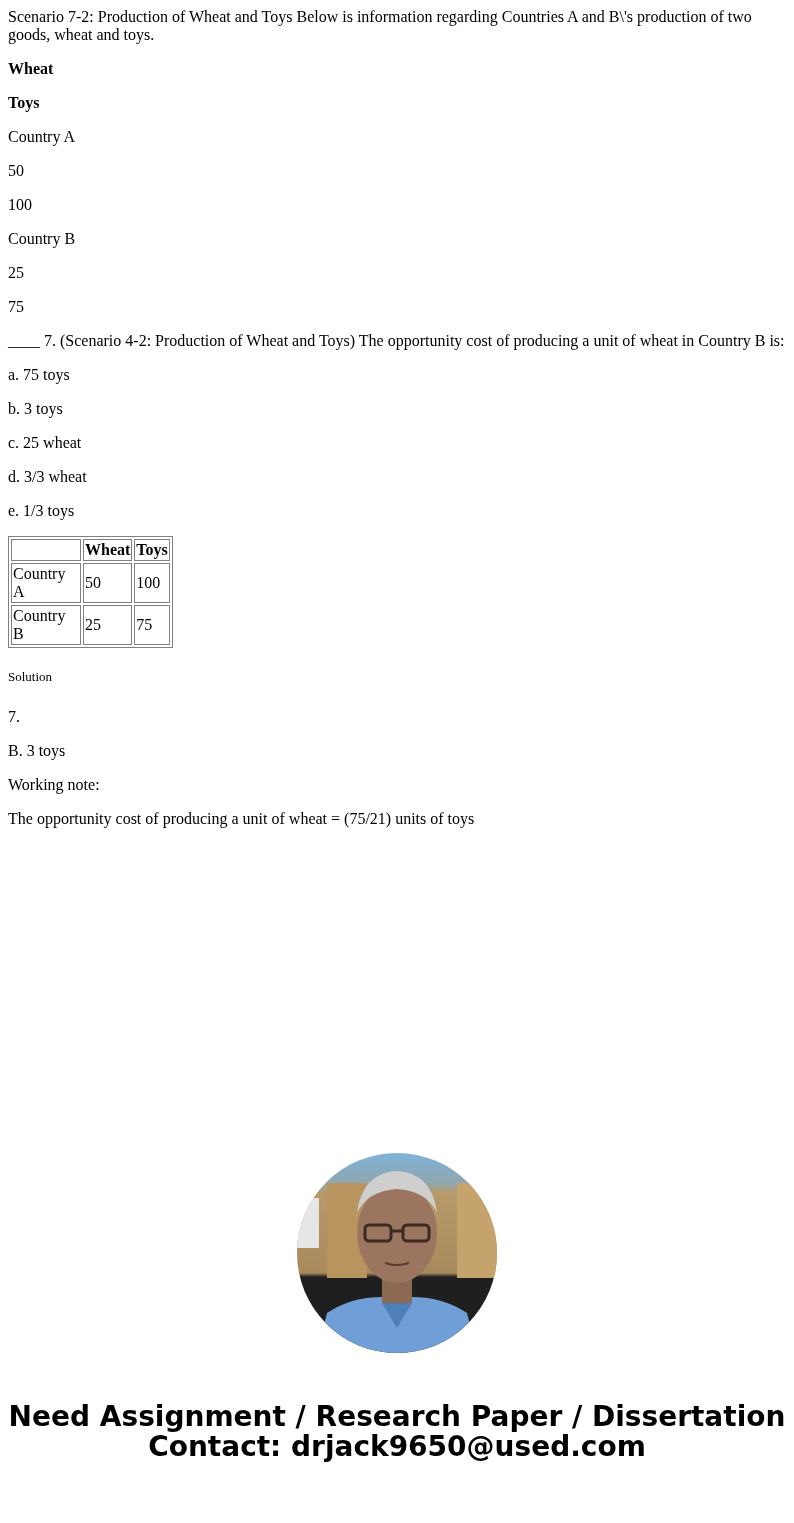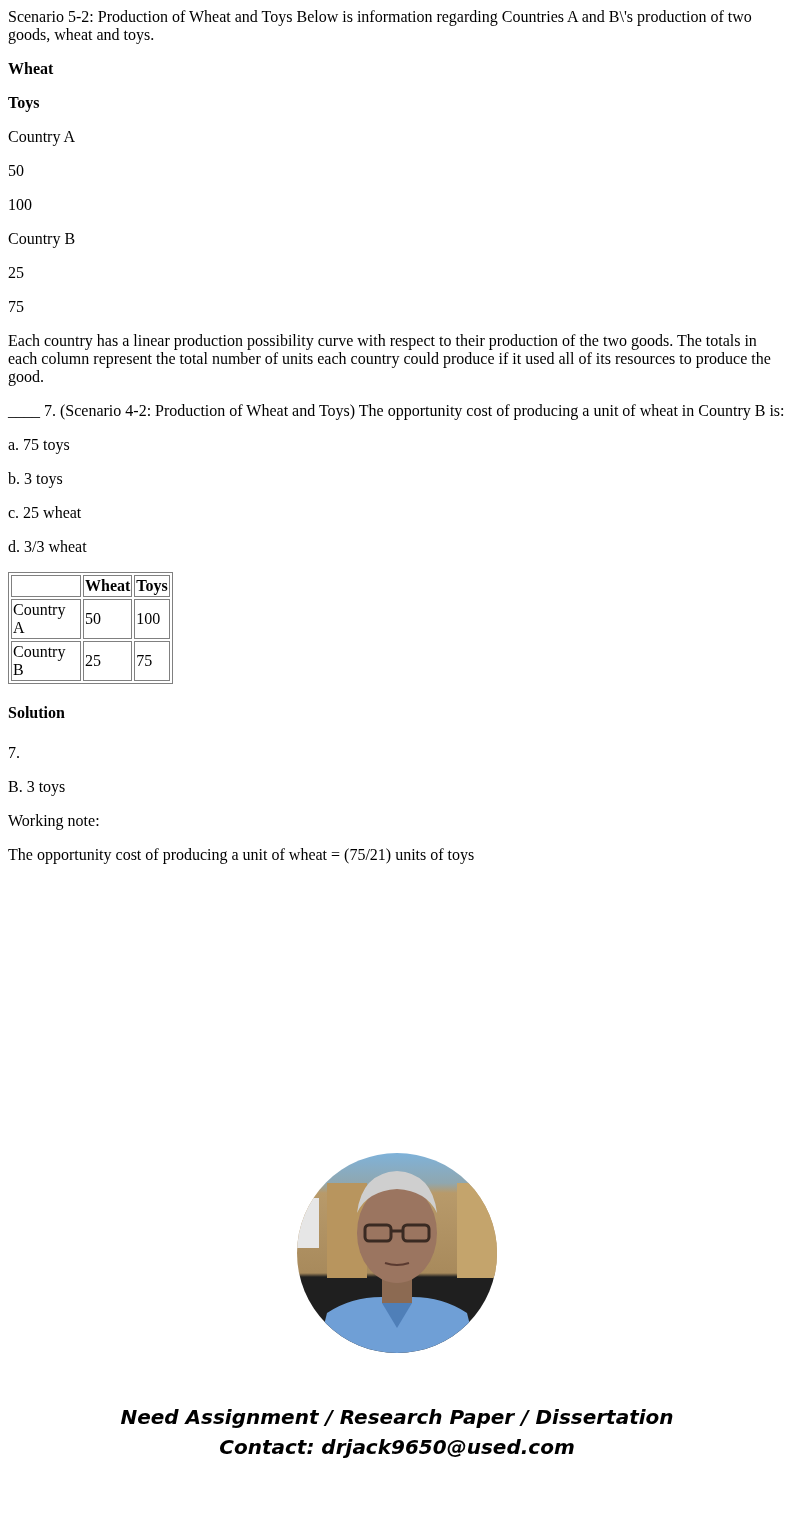"Scenario 5-2: Production of Wheat" p { text: 5-2 -> 7-2 }
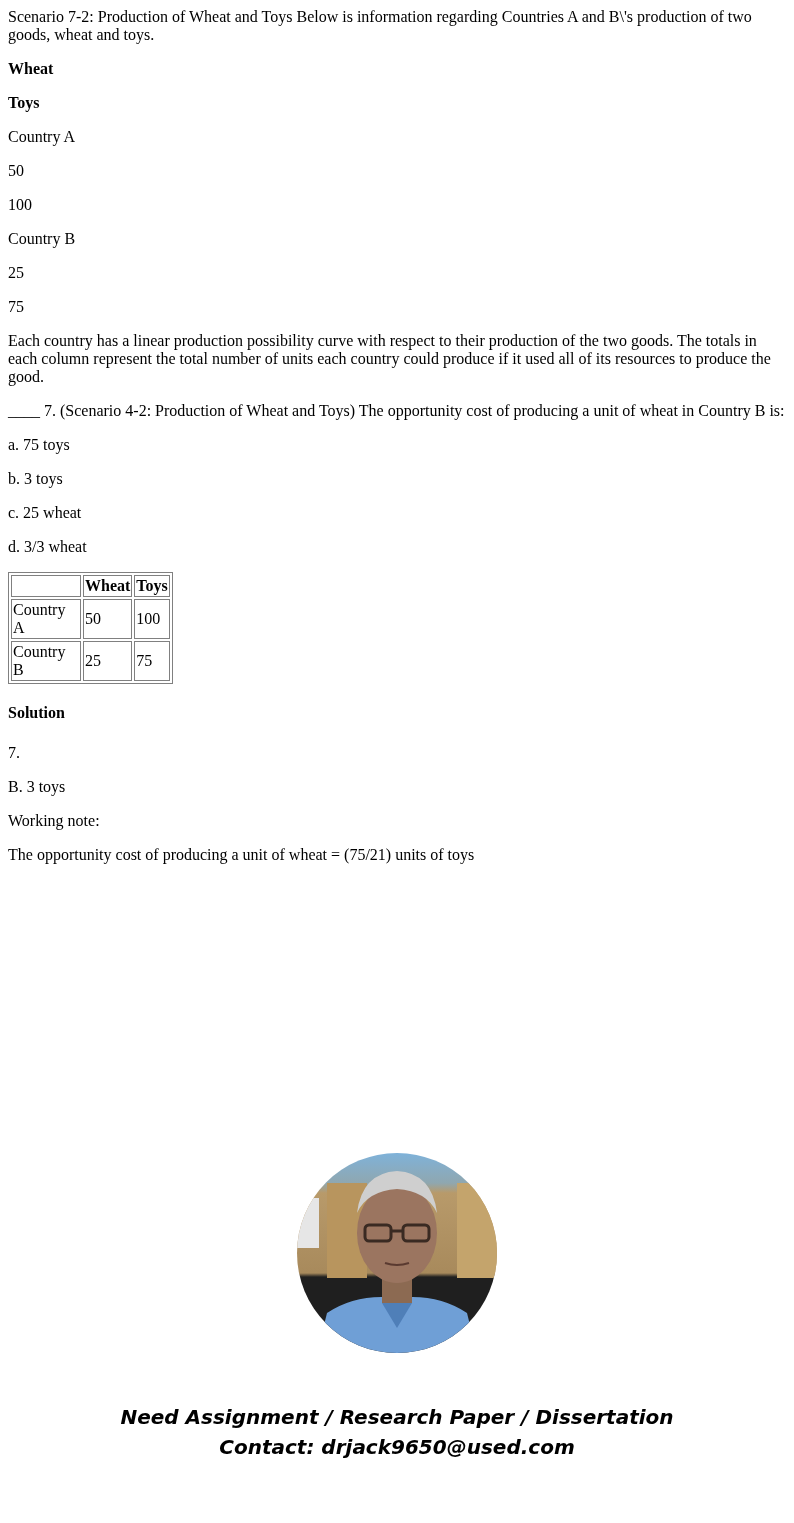"Each country has a linear" p { html: <p>Each country has a linear production possibility curve with respect to their production of the two goods. The totals in each column represent the total number of units each country could produce if it used all of its resources to produce the good.</p> -> none }
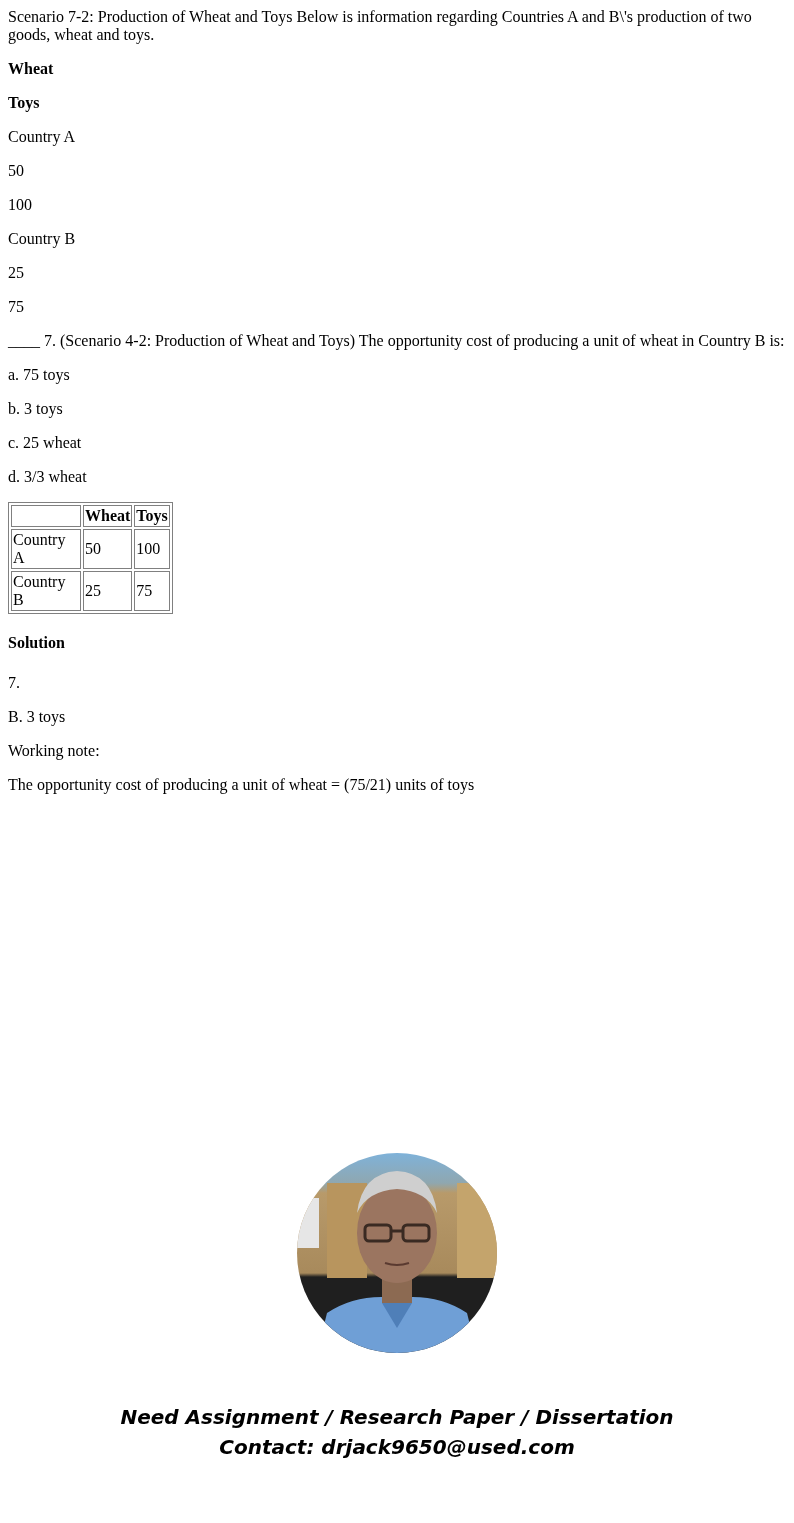"e. 1/3 toys" p { html: none -> <p>e. 1/3 toys</p> }
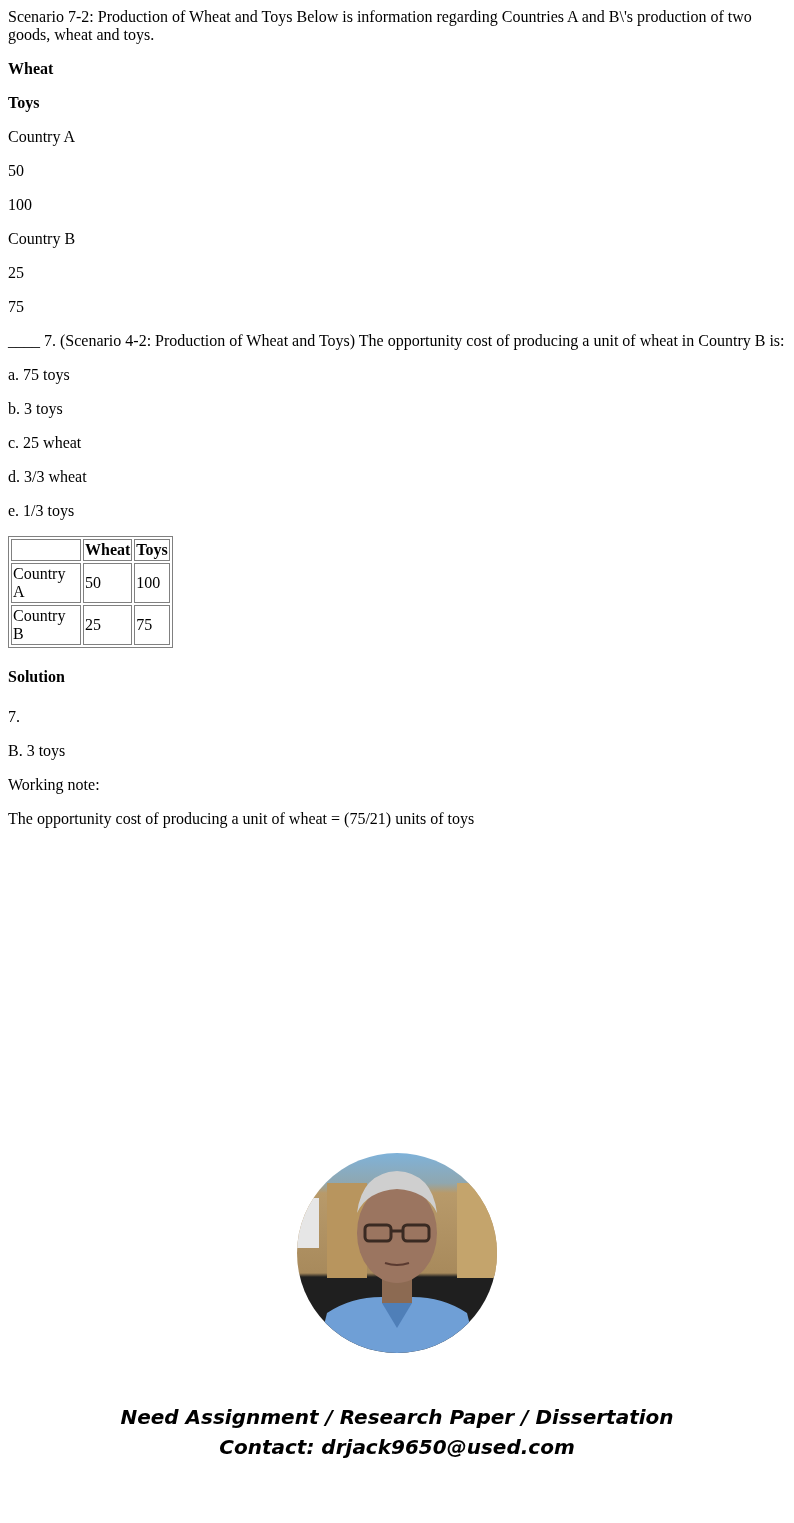"Solution" h3 { font-size: 16px -> 13px; font-weight: bold -> normal }
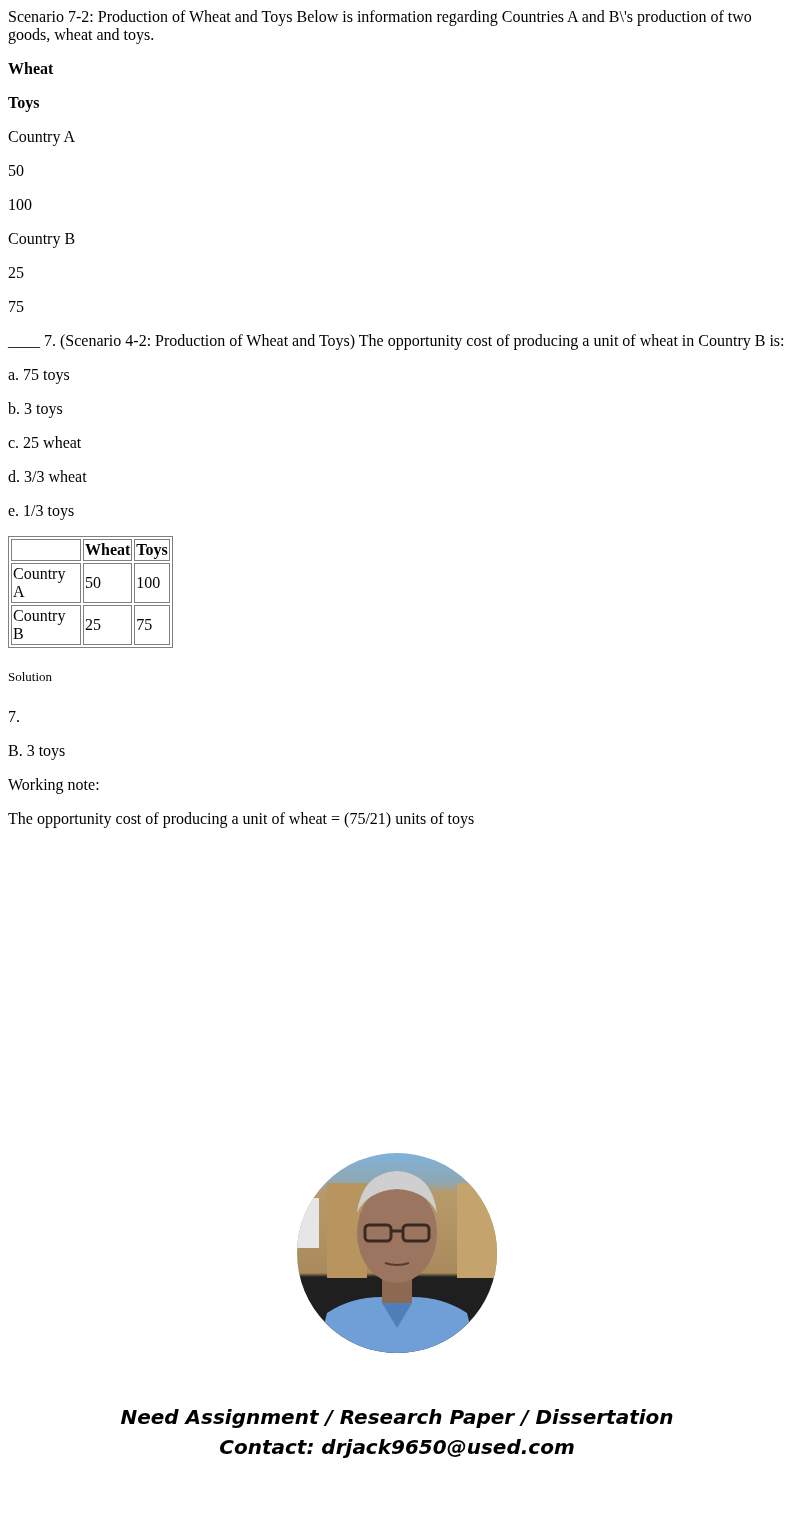"Need Assignment / Research Paper" .promo { font-size: 20px -> 28px; font-style: italic -> none }
